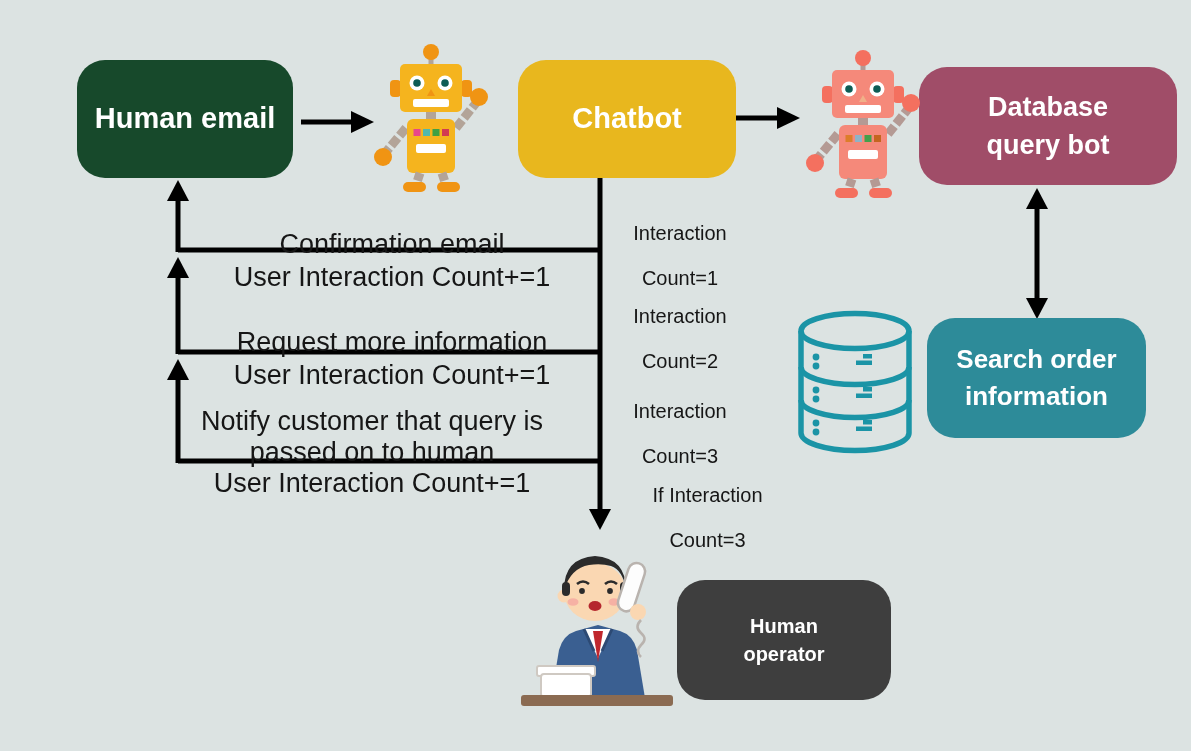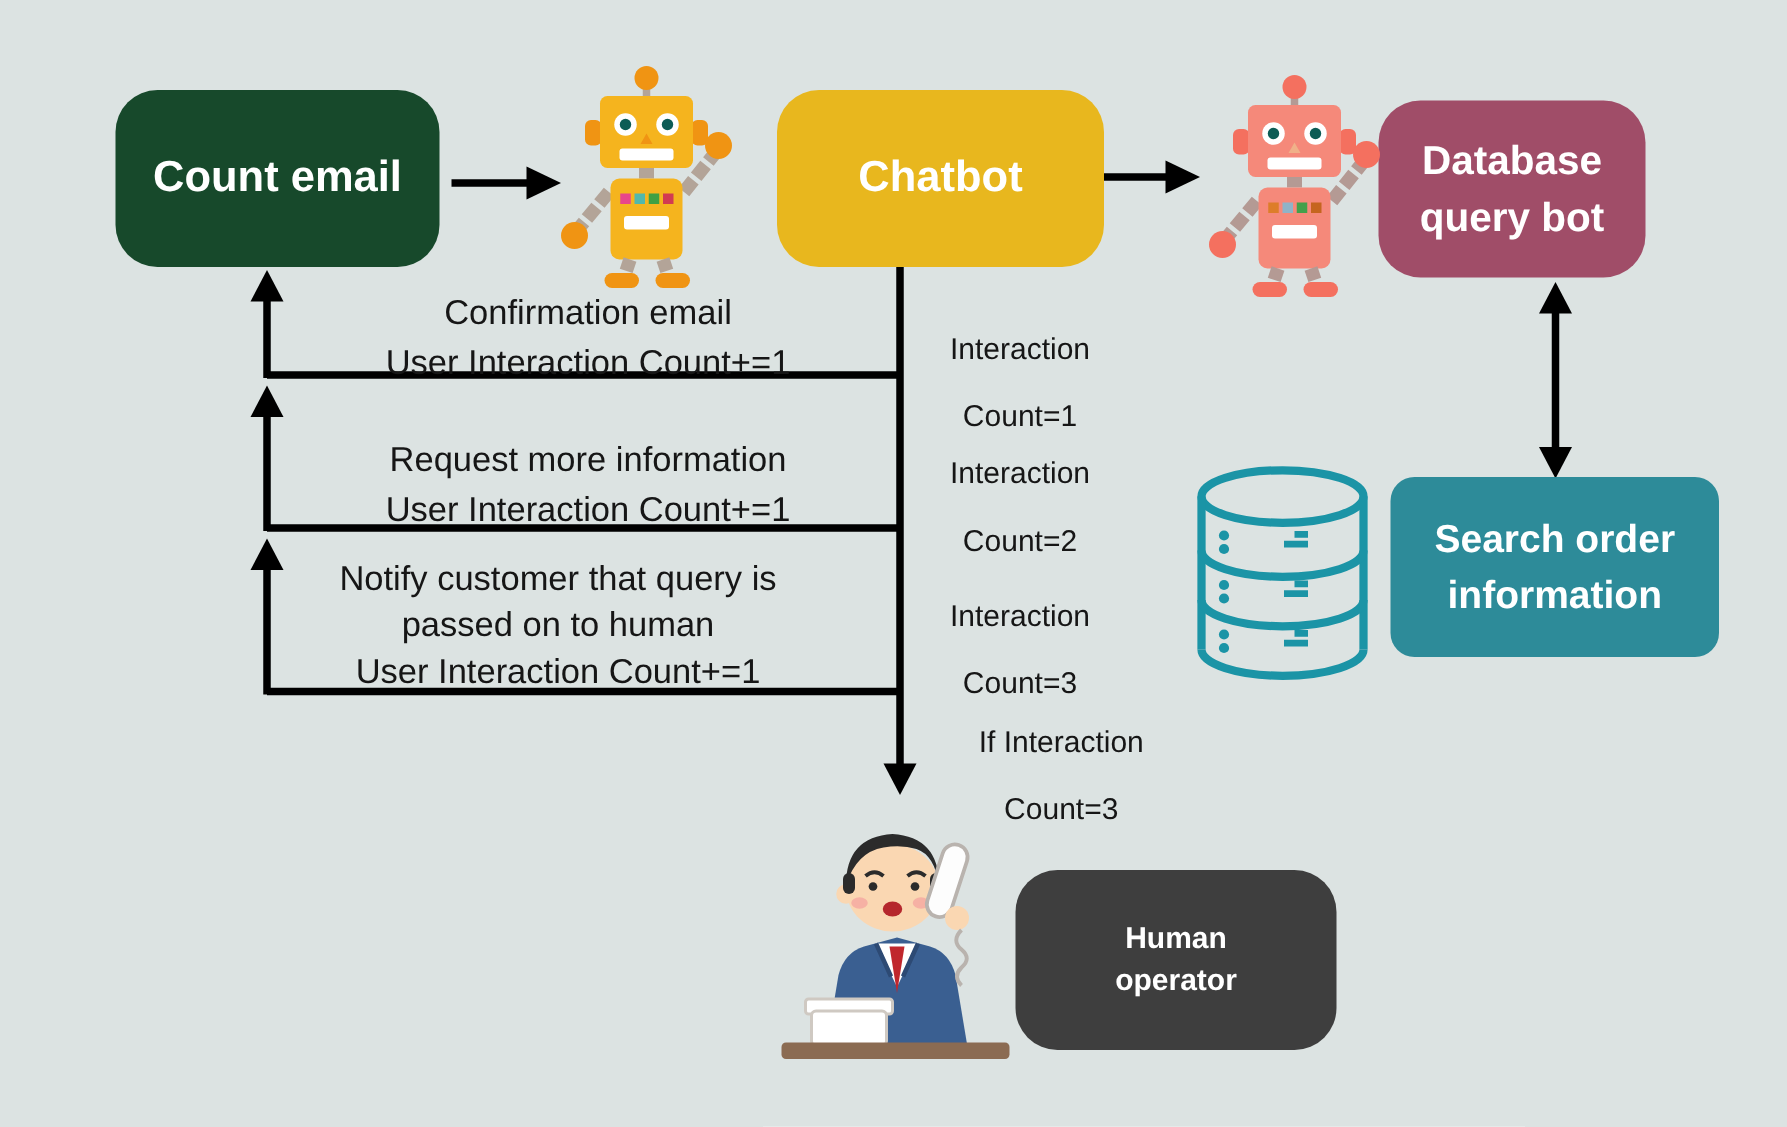"Count email" div.node { text: Count -> Human }
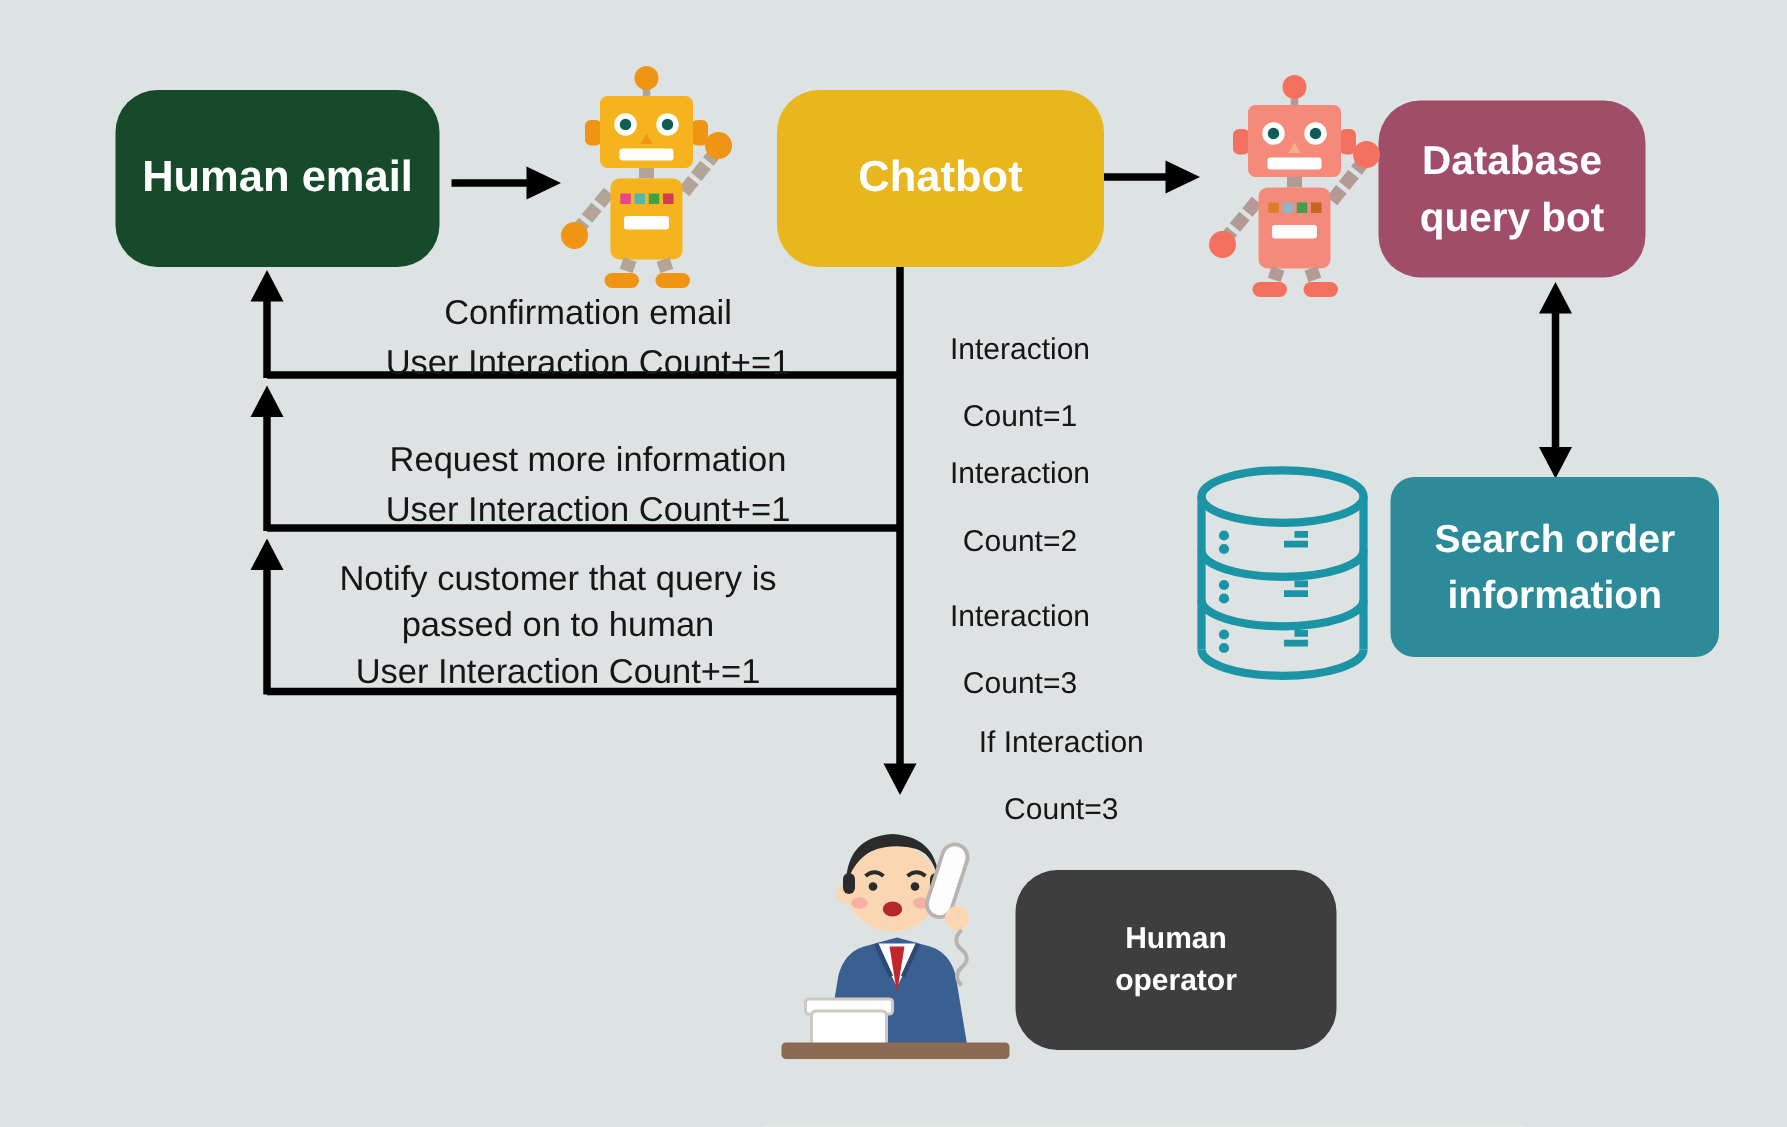"Database" .node-db-bot { width: 178px -> 258px }
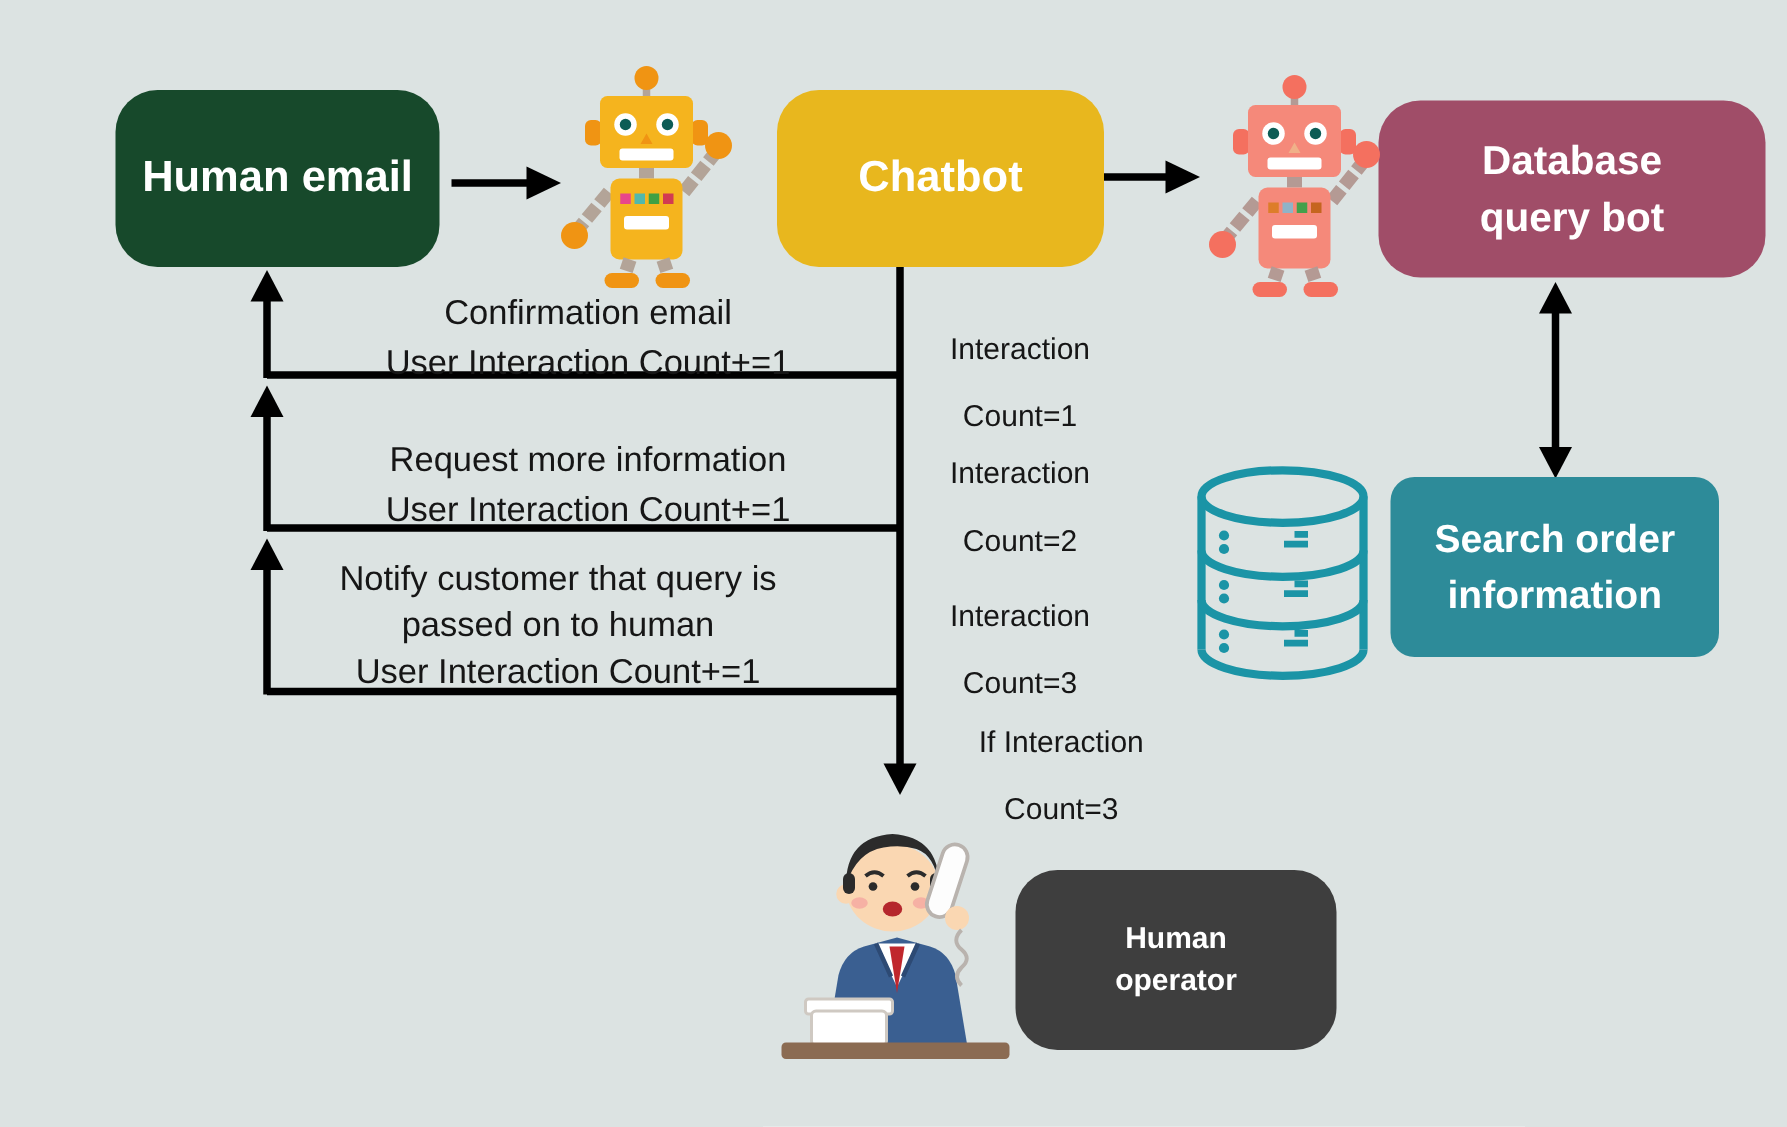"Confirmation email" .msg { font-size: 23px -> 27px; margin-top: none -> 36px }
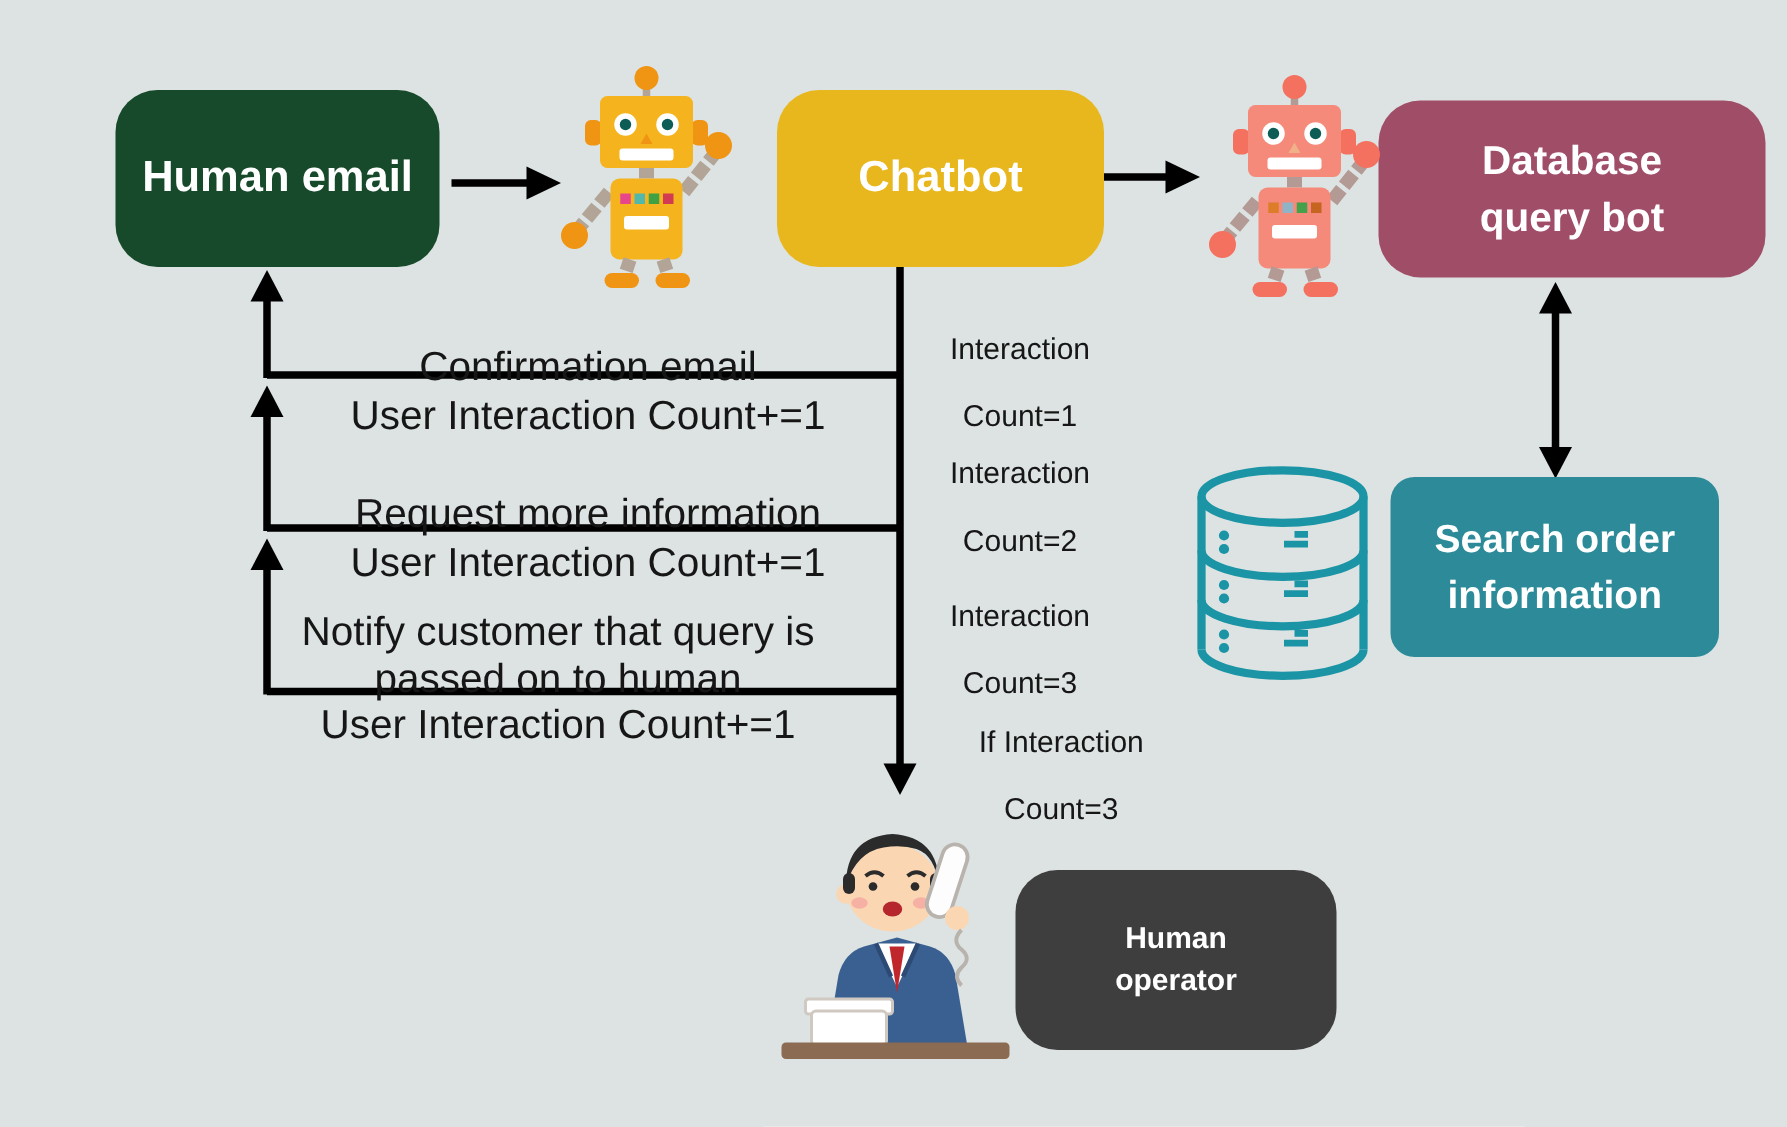"Search order" .node-search-order { border-radius: 16px -> 28px }
